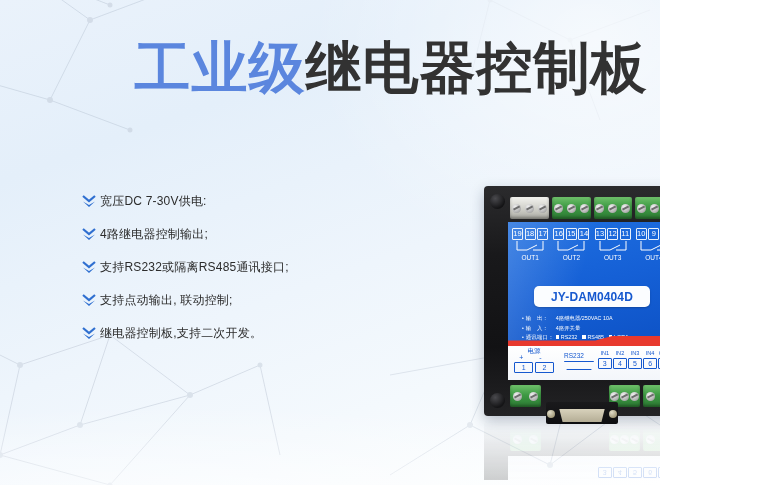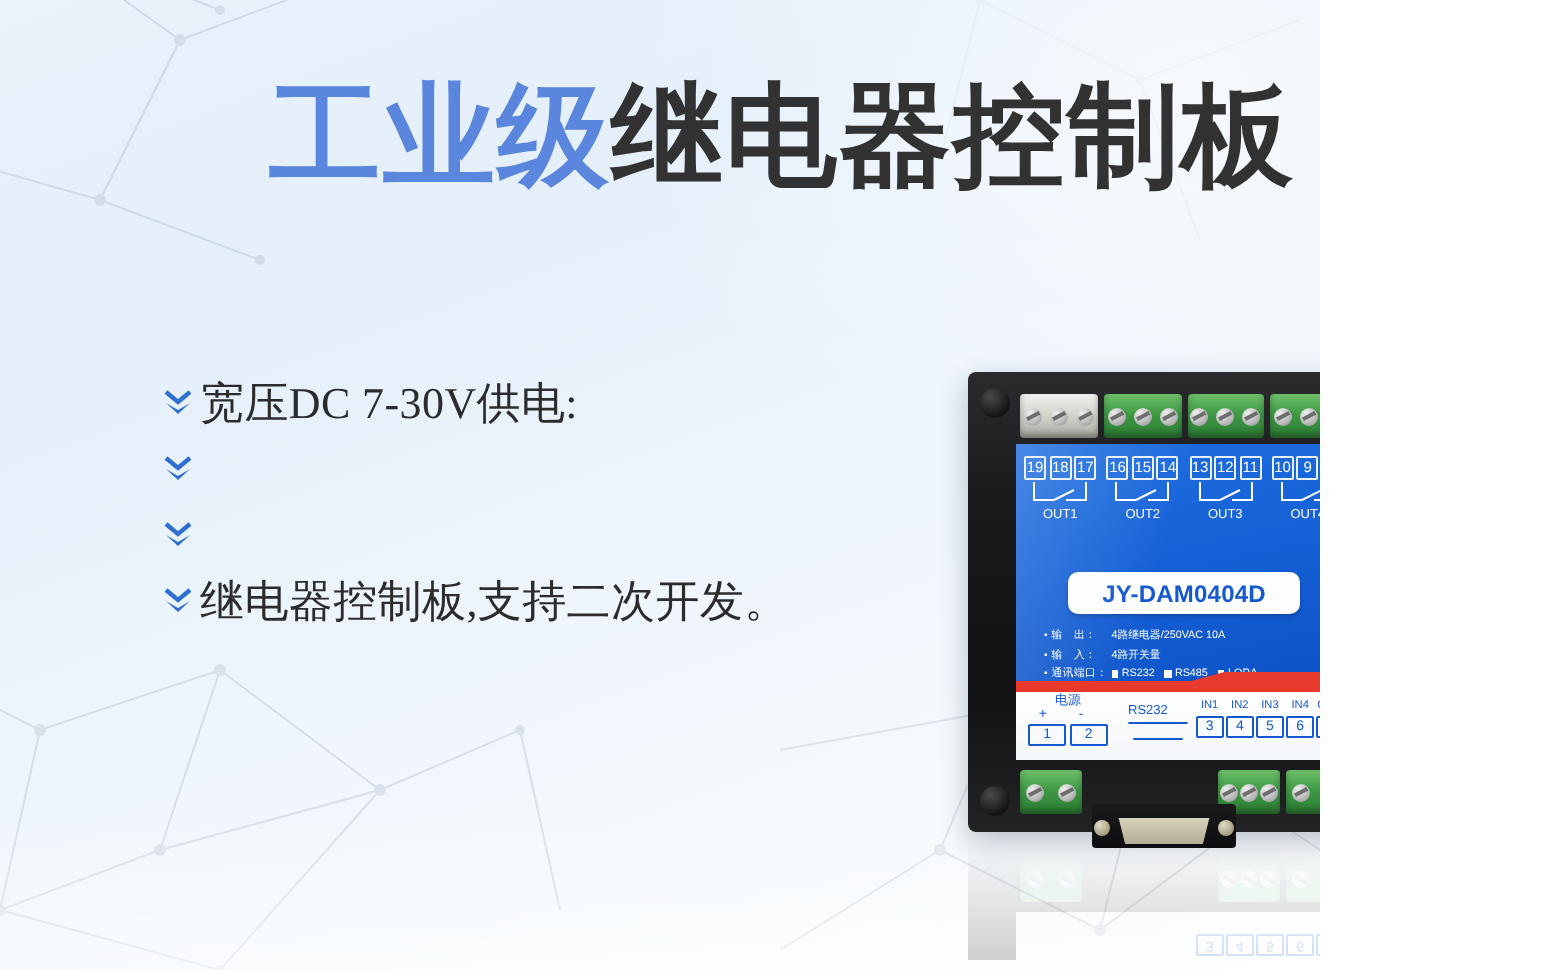"宽压DC 7-30V供电:" .feat .ftxt { font-family: Liberation Serif, serif -> none; font-size: 22px -> 12px }
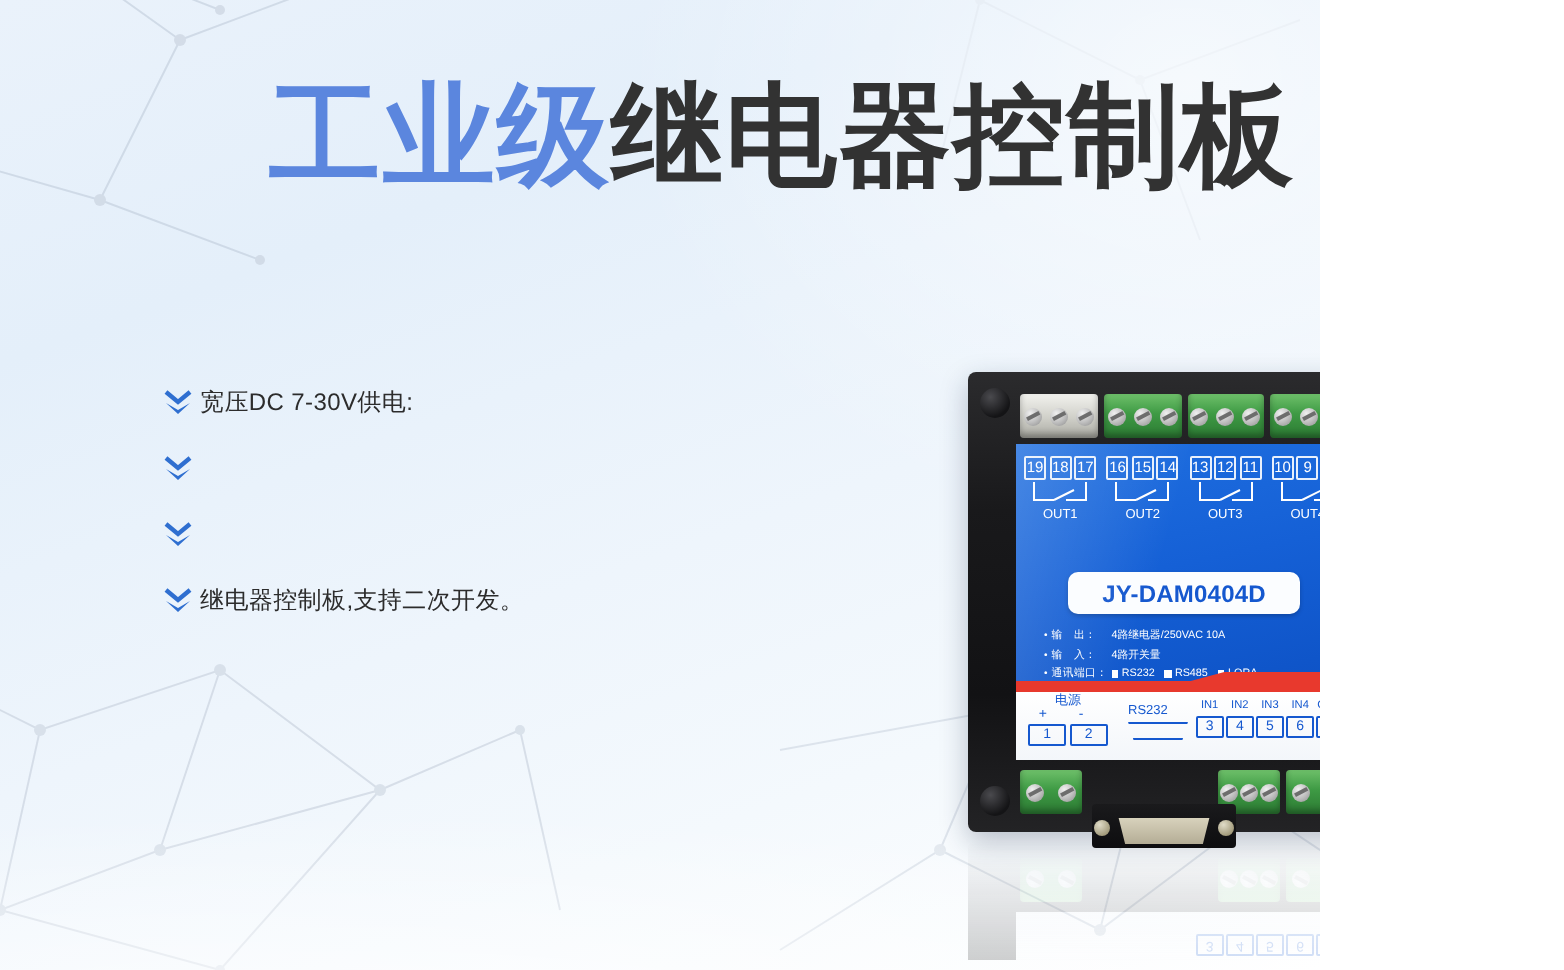"4路继电器控制输出;" span.ftxt { html: none -> <span>4路继电器控制输出;</span> }
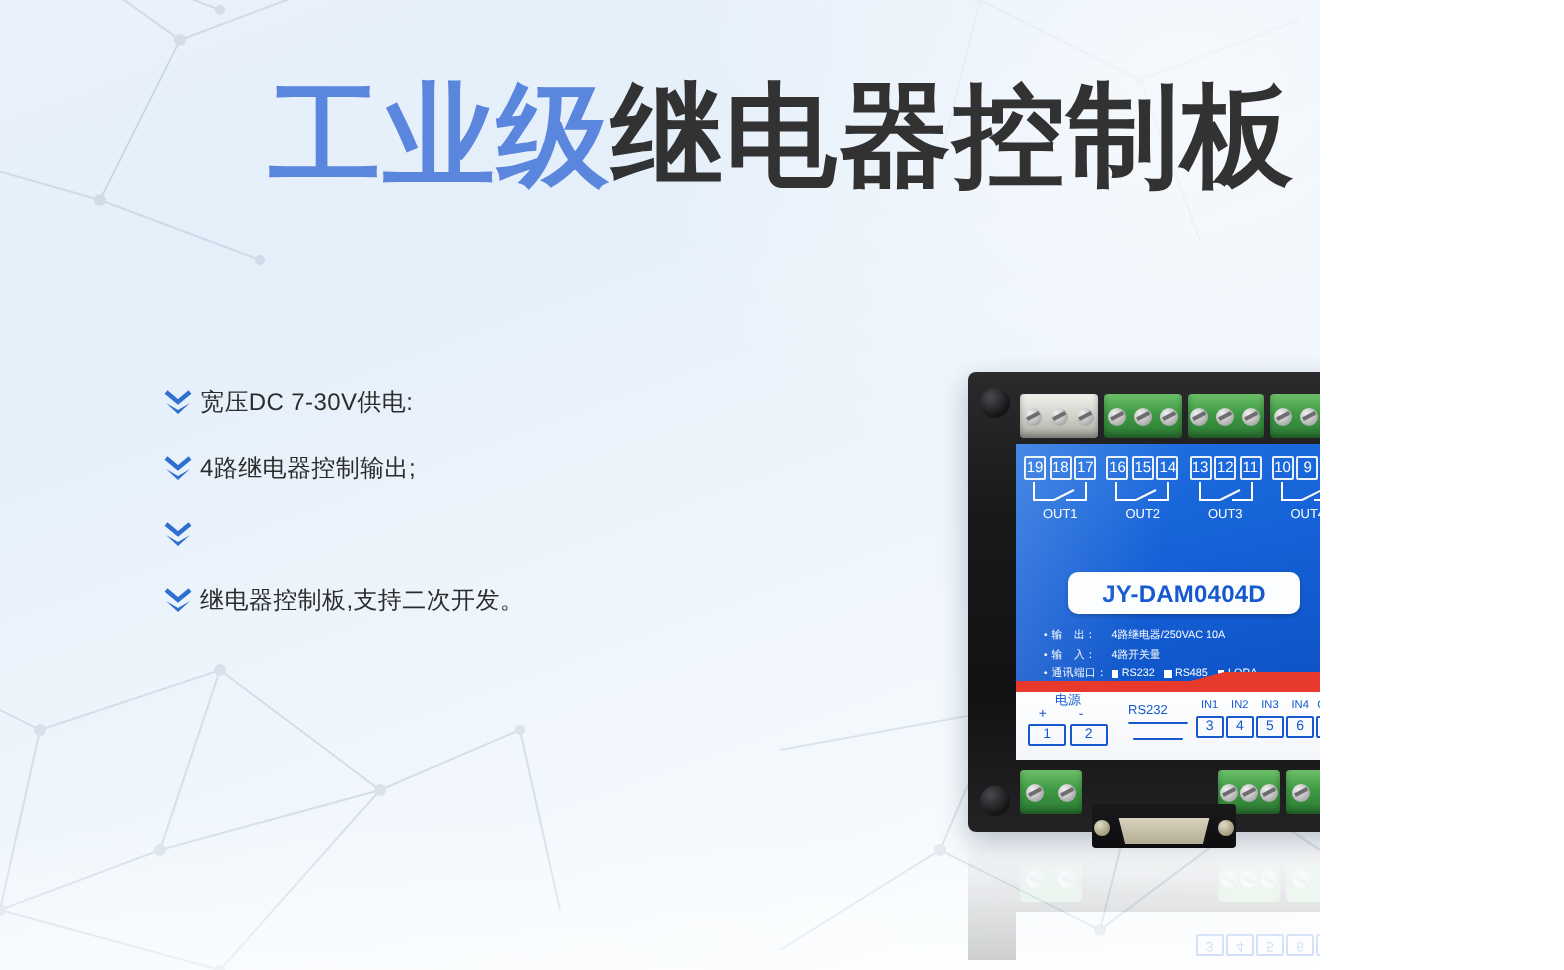"支持RS232或隔离RS485通讯接口;" div.feat { html: none -> <div> <span> <svg> <path></path> <path></path> </svg> </span> <span>支持RS232或隔离RS485通讯接口;</span> </div> }
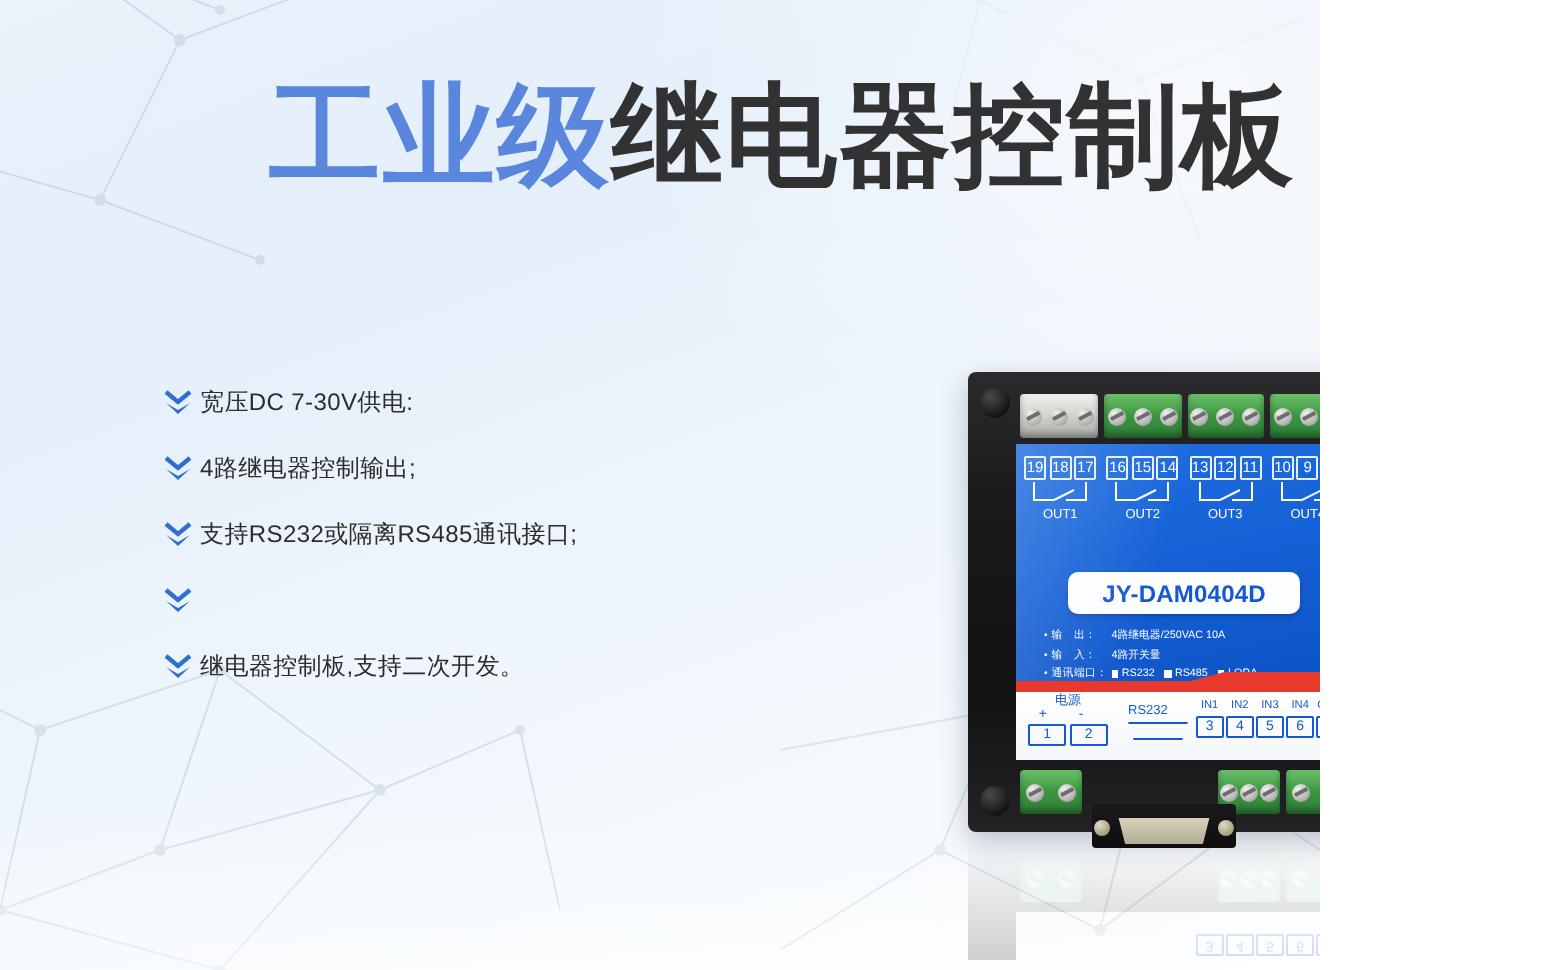"支持点动输出, 联动控制;" span.ftxt { html: none -> <span>支持点动输出, 联动控制;</span> }
